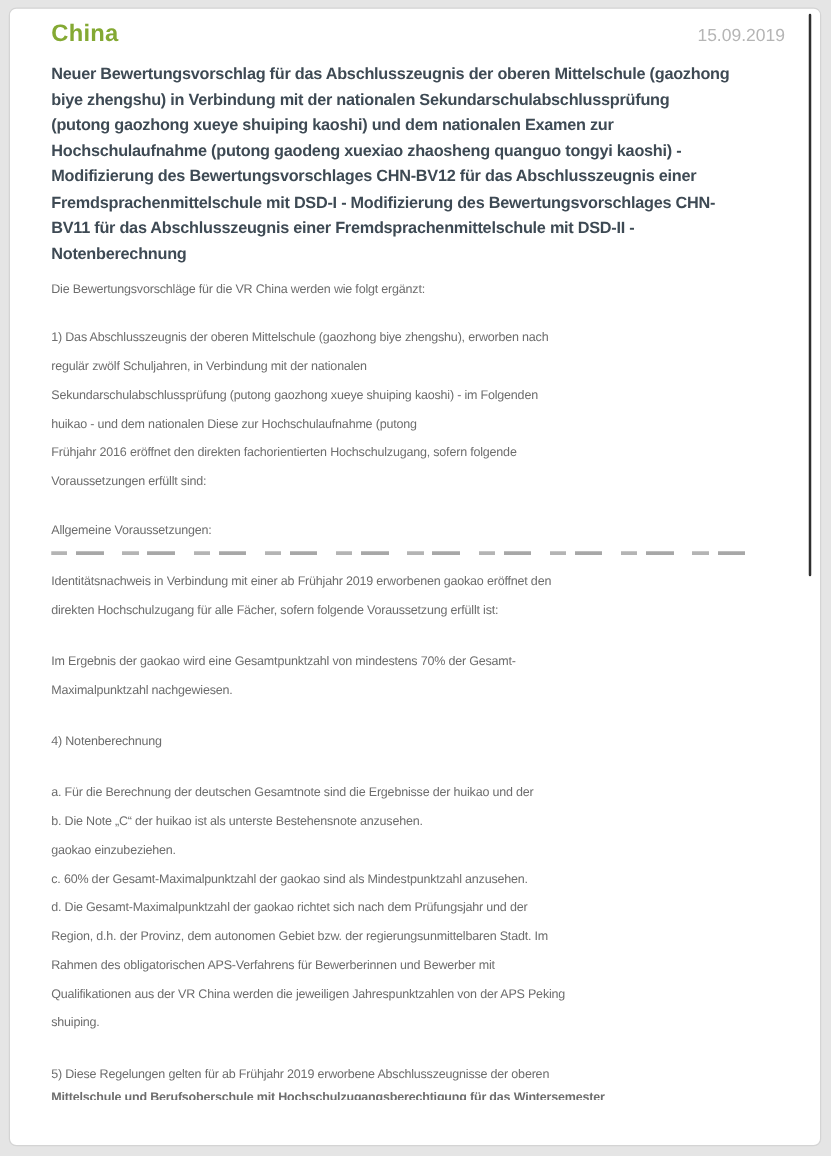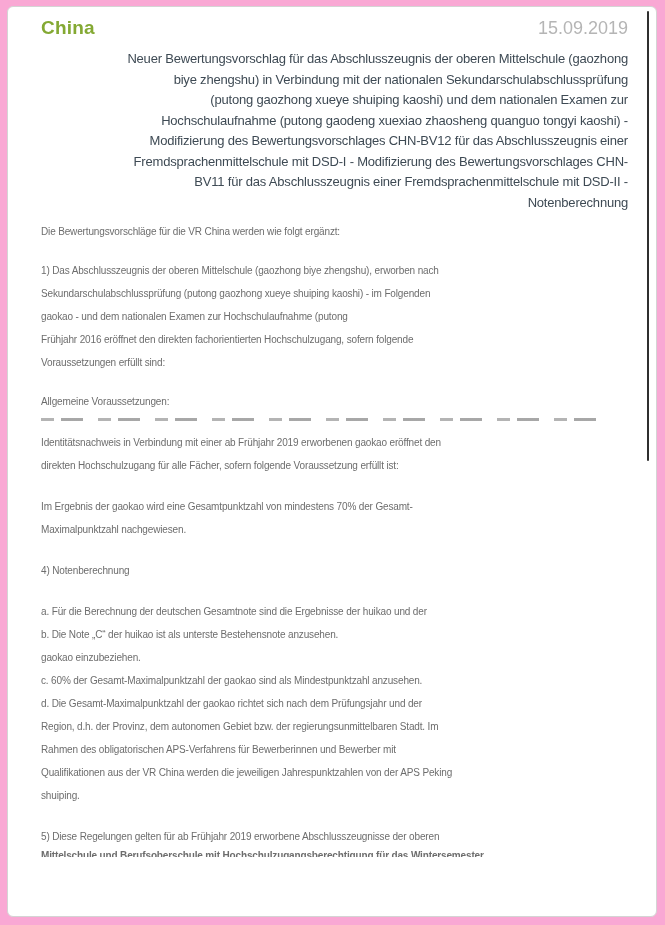"China" .canvas { background: #f9a8d4 -> #e5e5e5 }
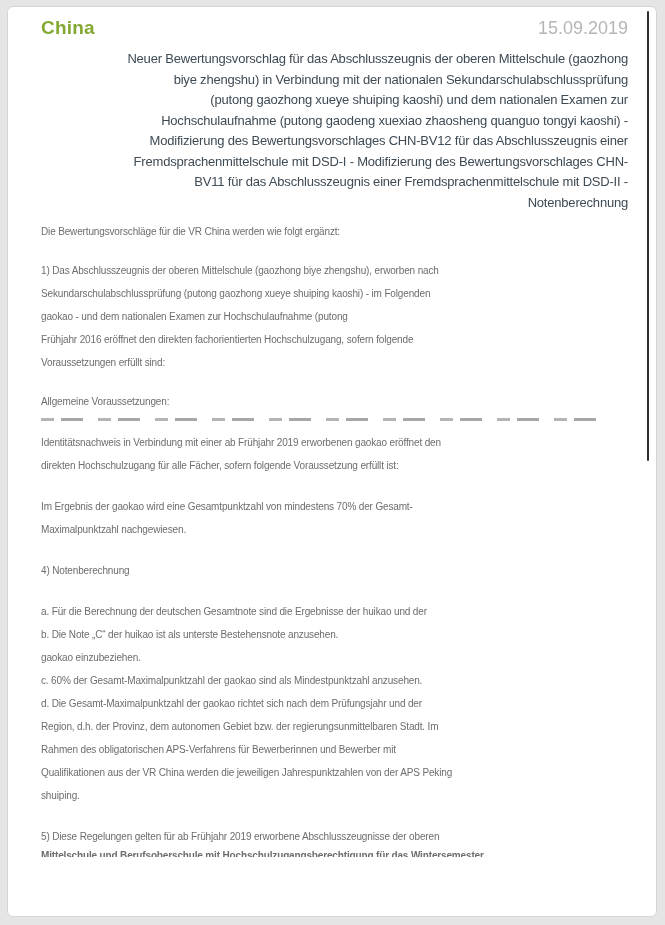"15.09.2019" .date-stamp { font-size: 18px -> 14px }
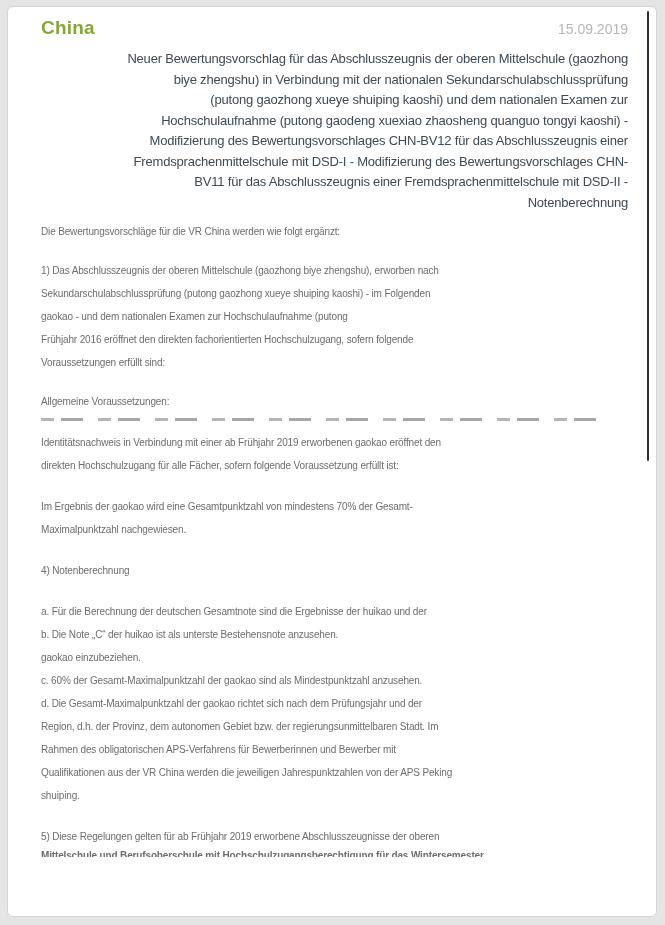"Neuer Bewertungsvorschlag für das" .hln { font-weight: normal -> bold; text-align: right -> none }
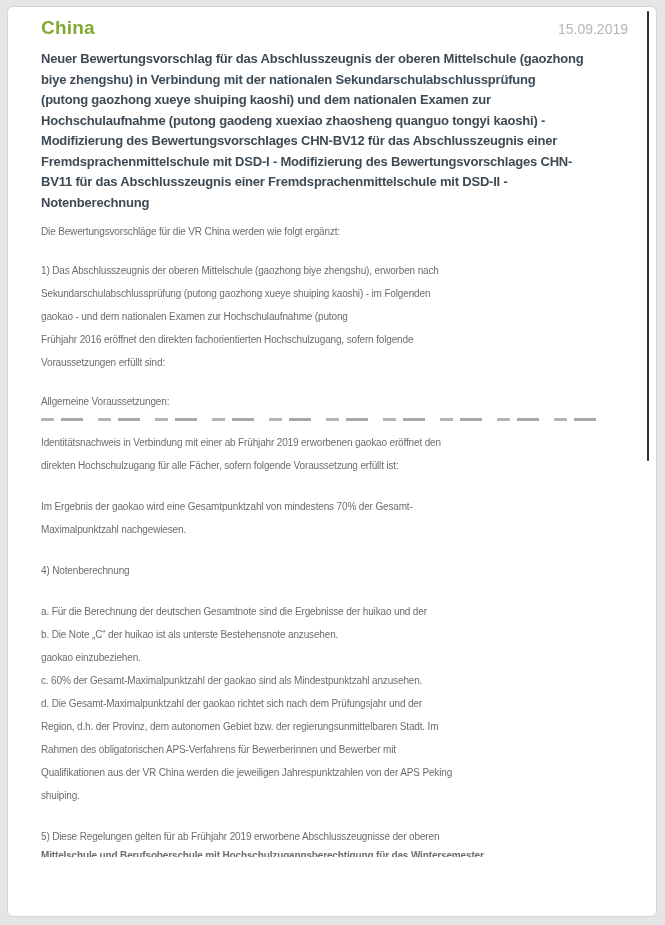"regulär zwölf Schuljahren, in Verbindung" div.ln { html: none -> <div>regulär zwölf Schuljahren, in Verbindung mit der nationalen</div> }
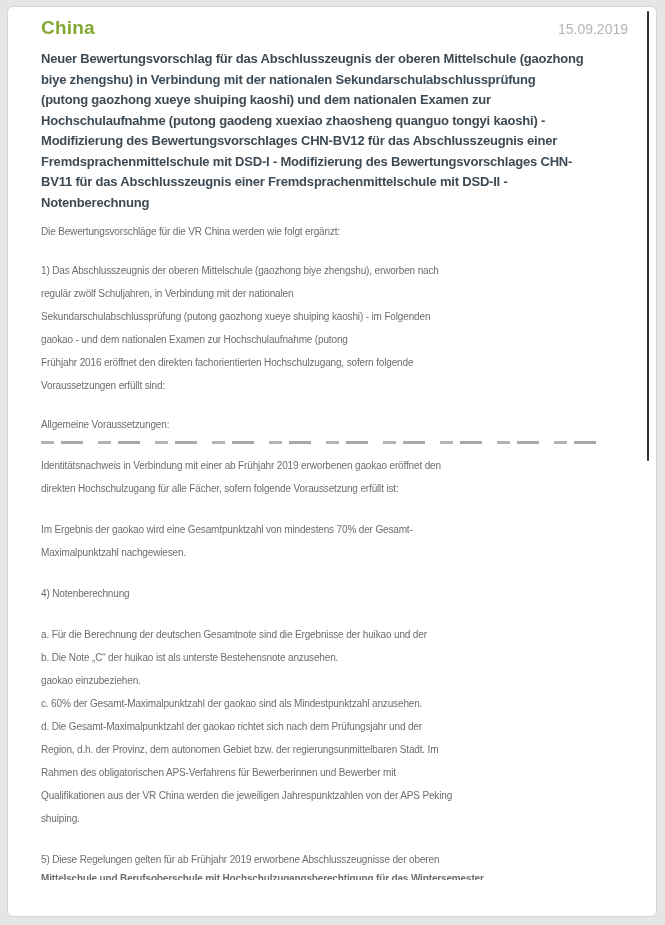"gaokao - und dem nationalen" div.ln { text: gaokao - und dem nationalen Examen -> huikao - und dem nationalen Diese }
